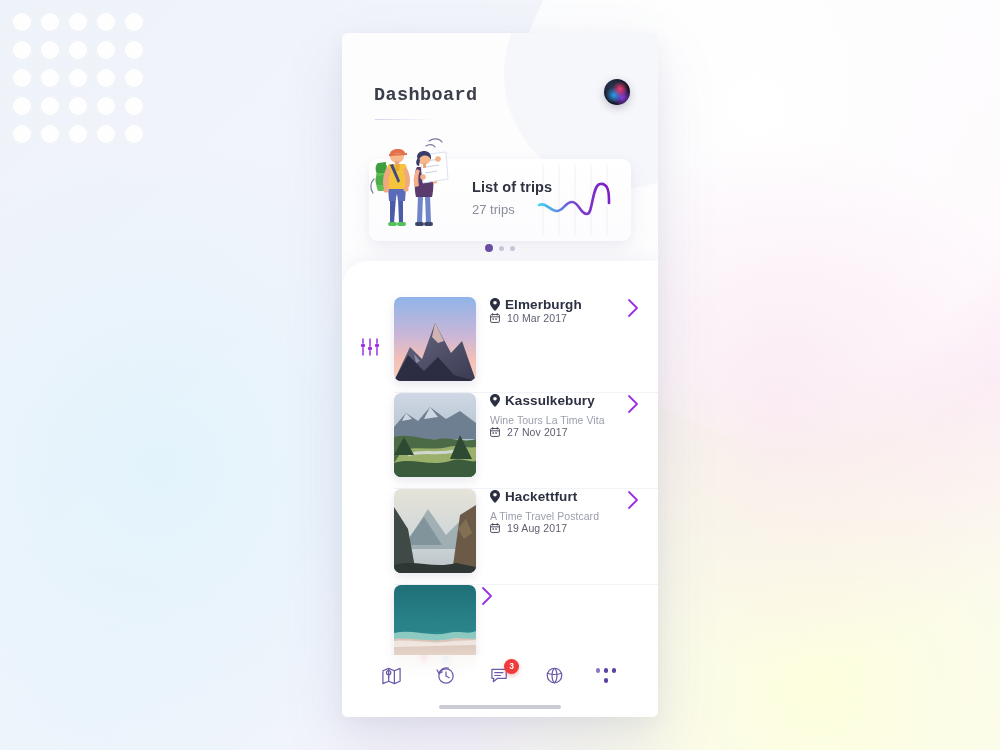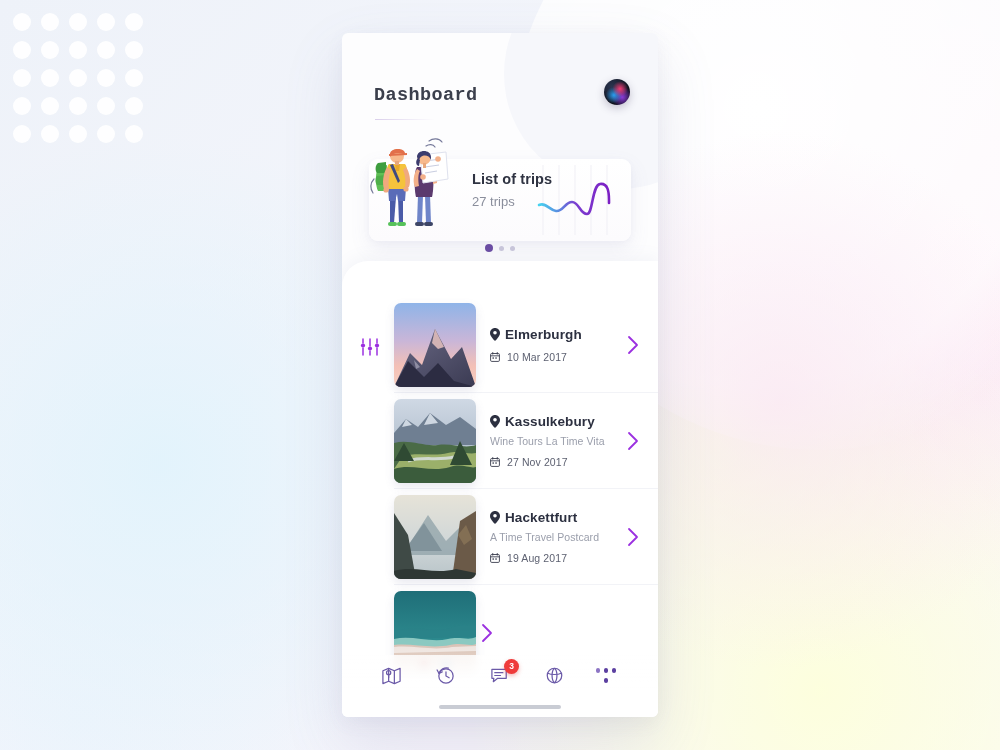"List of trips" .summary-text { top: 12px -> 20px }
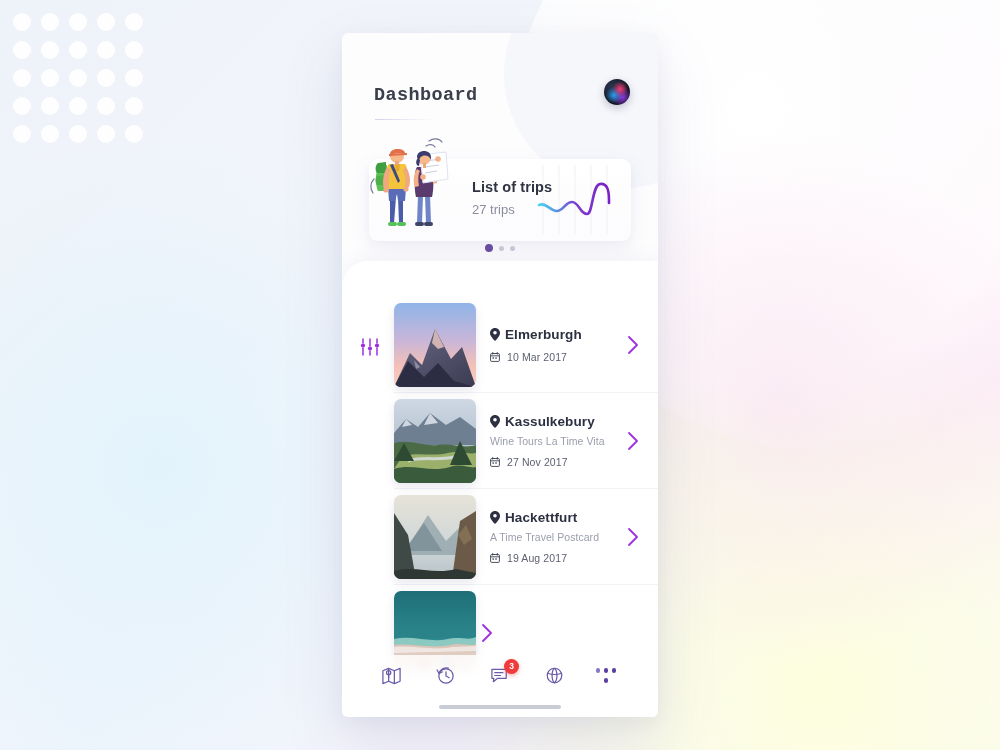"Elmerburgh" .trip-row { align-items: center -> flex-start }
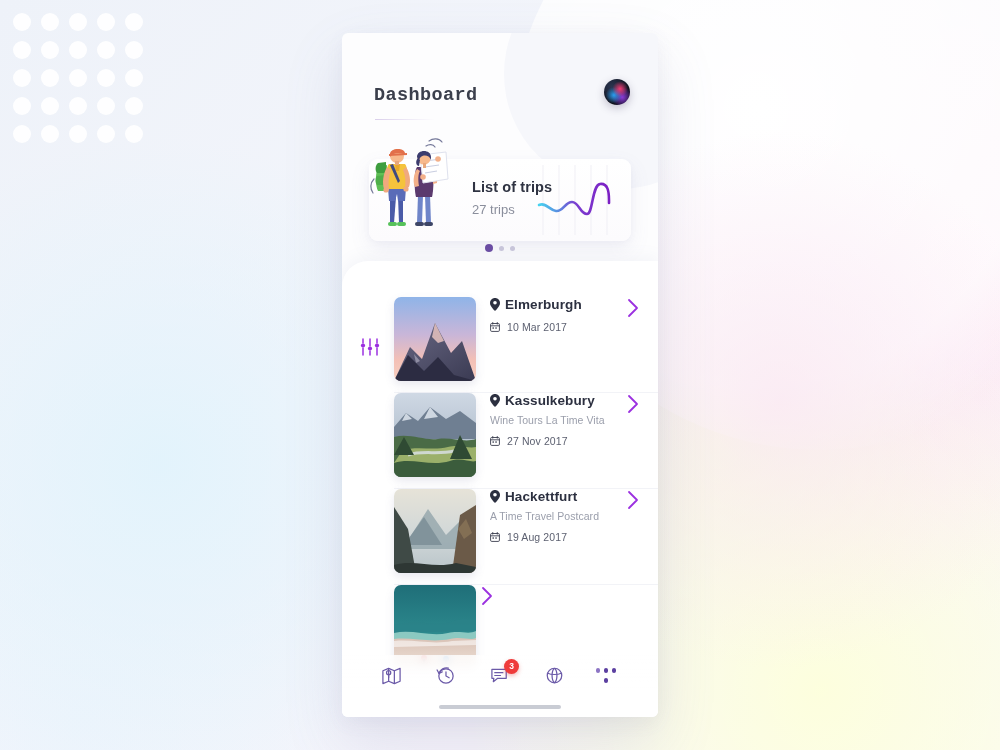"10 Mar 2017" .trip-date-line { margin-top: 9px -> none }
